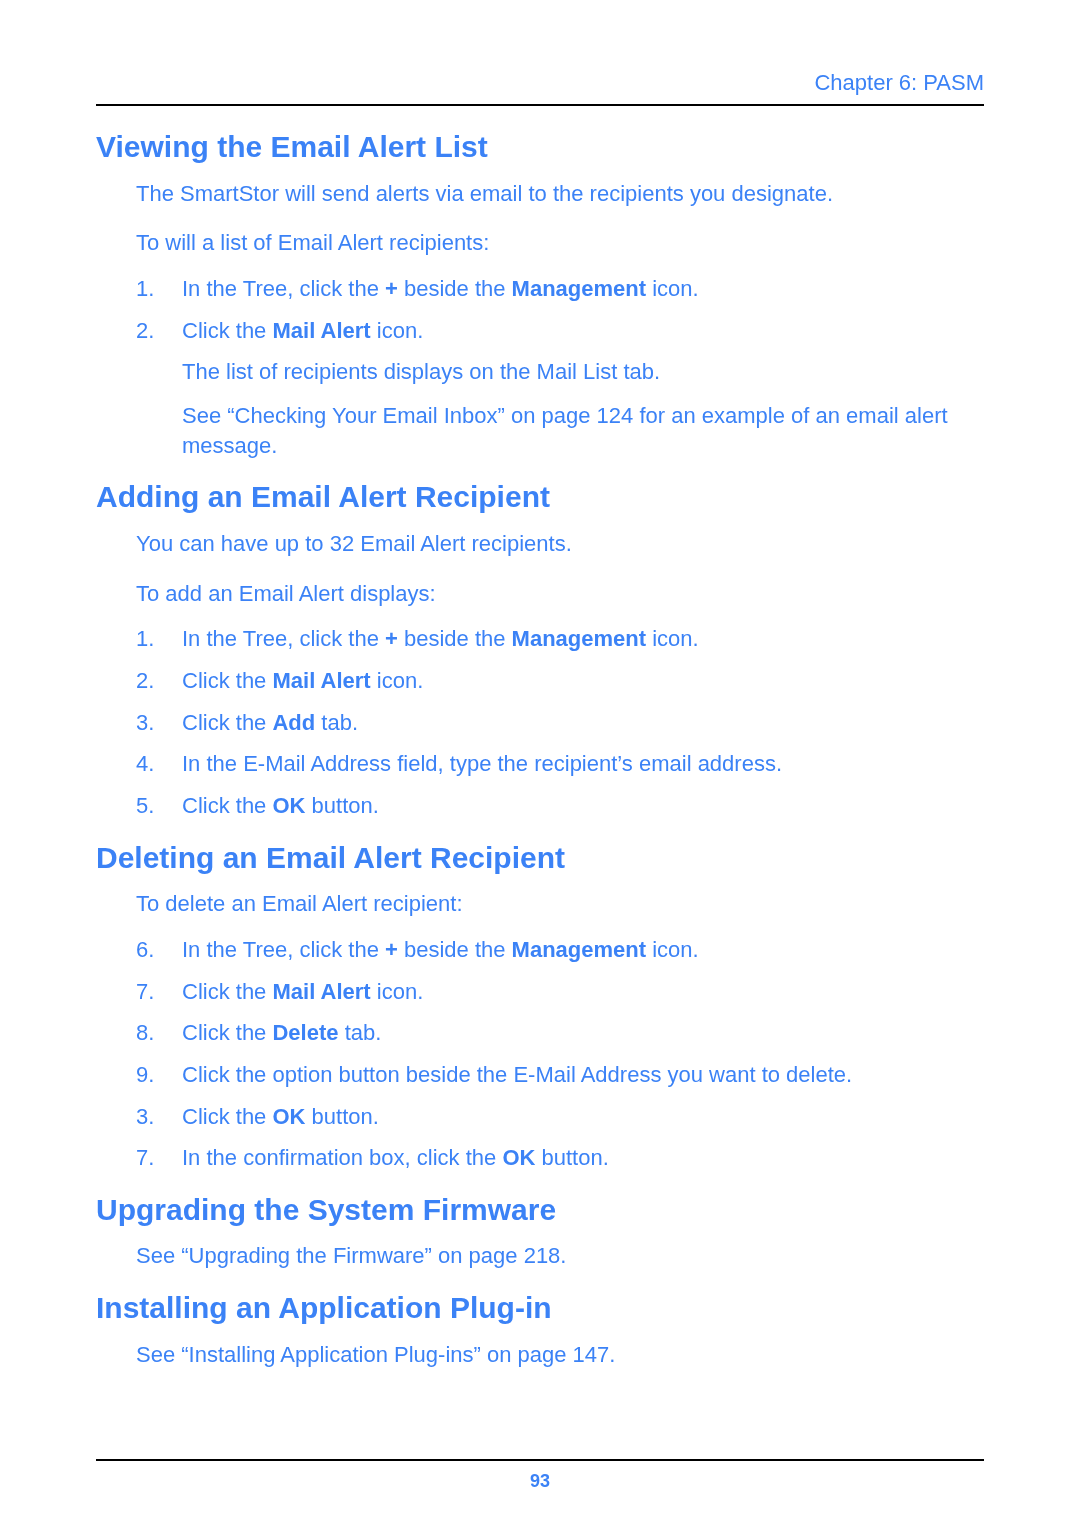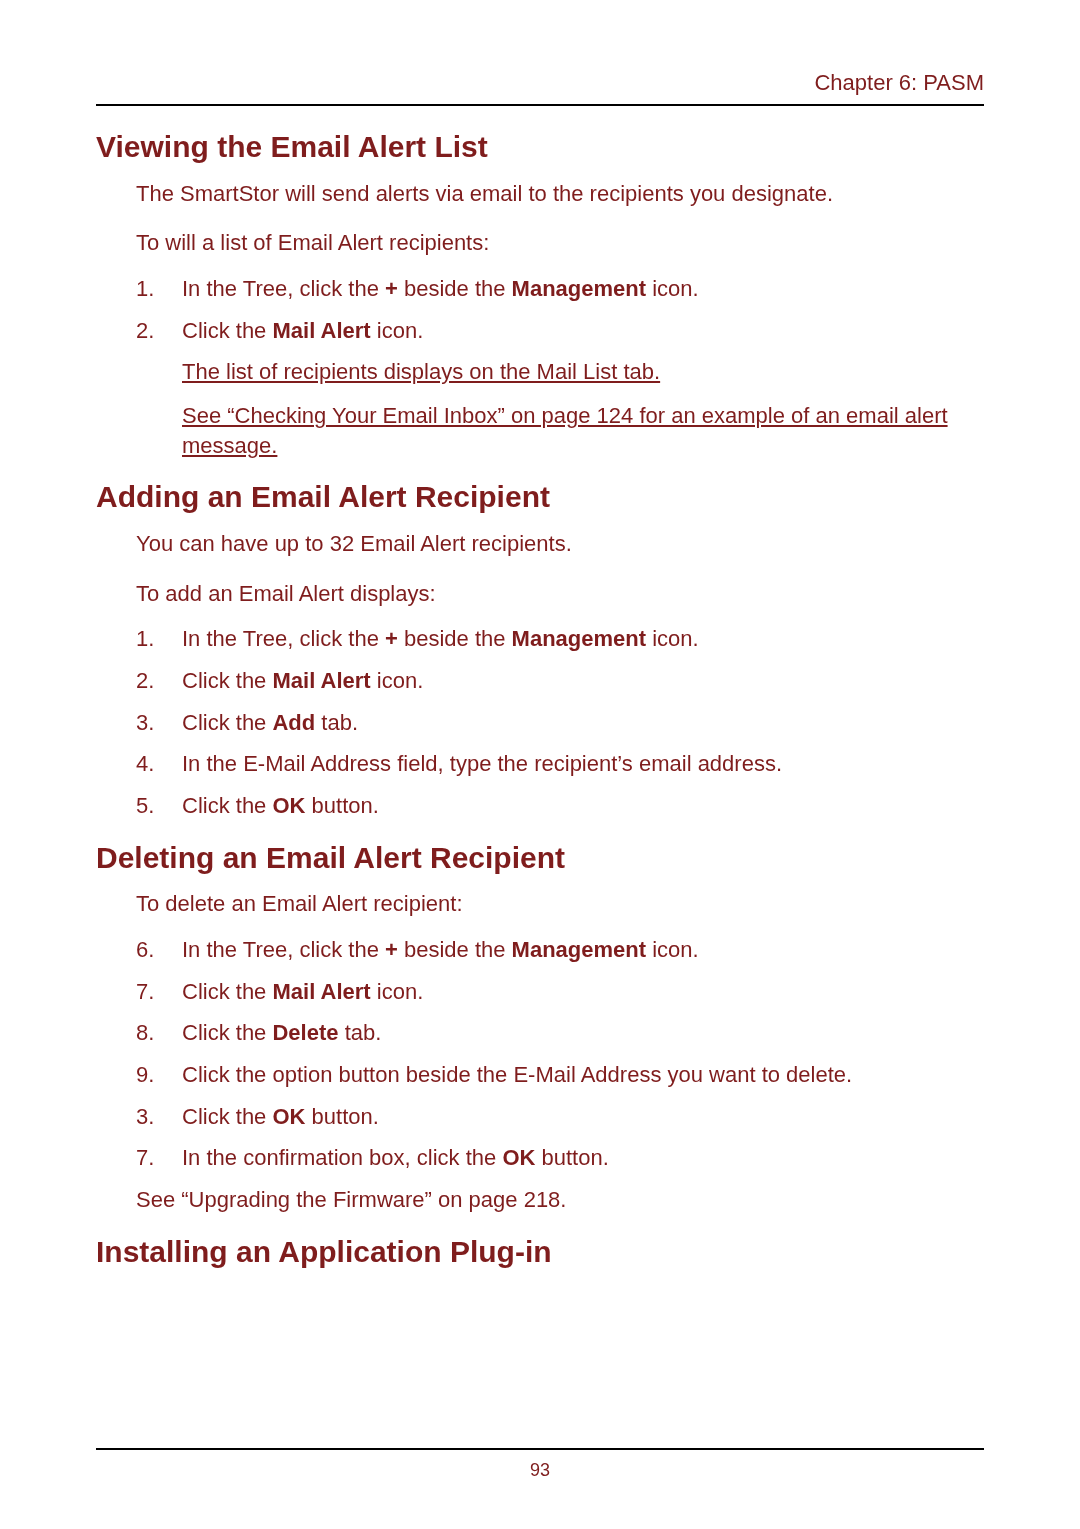"Chapter 6: PASM" .page { color: #7f1d1d -> #3b82f6 }
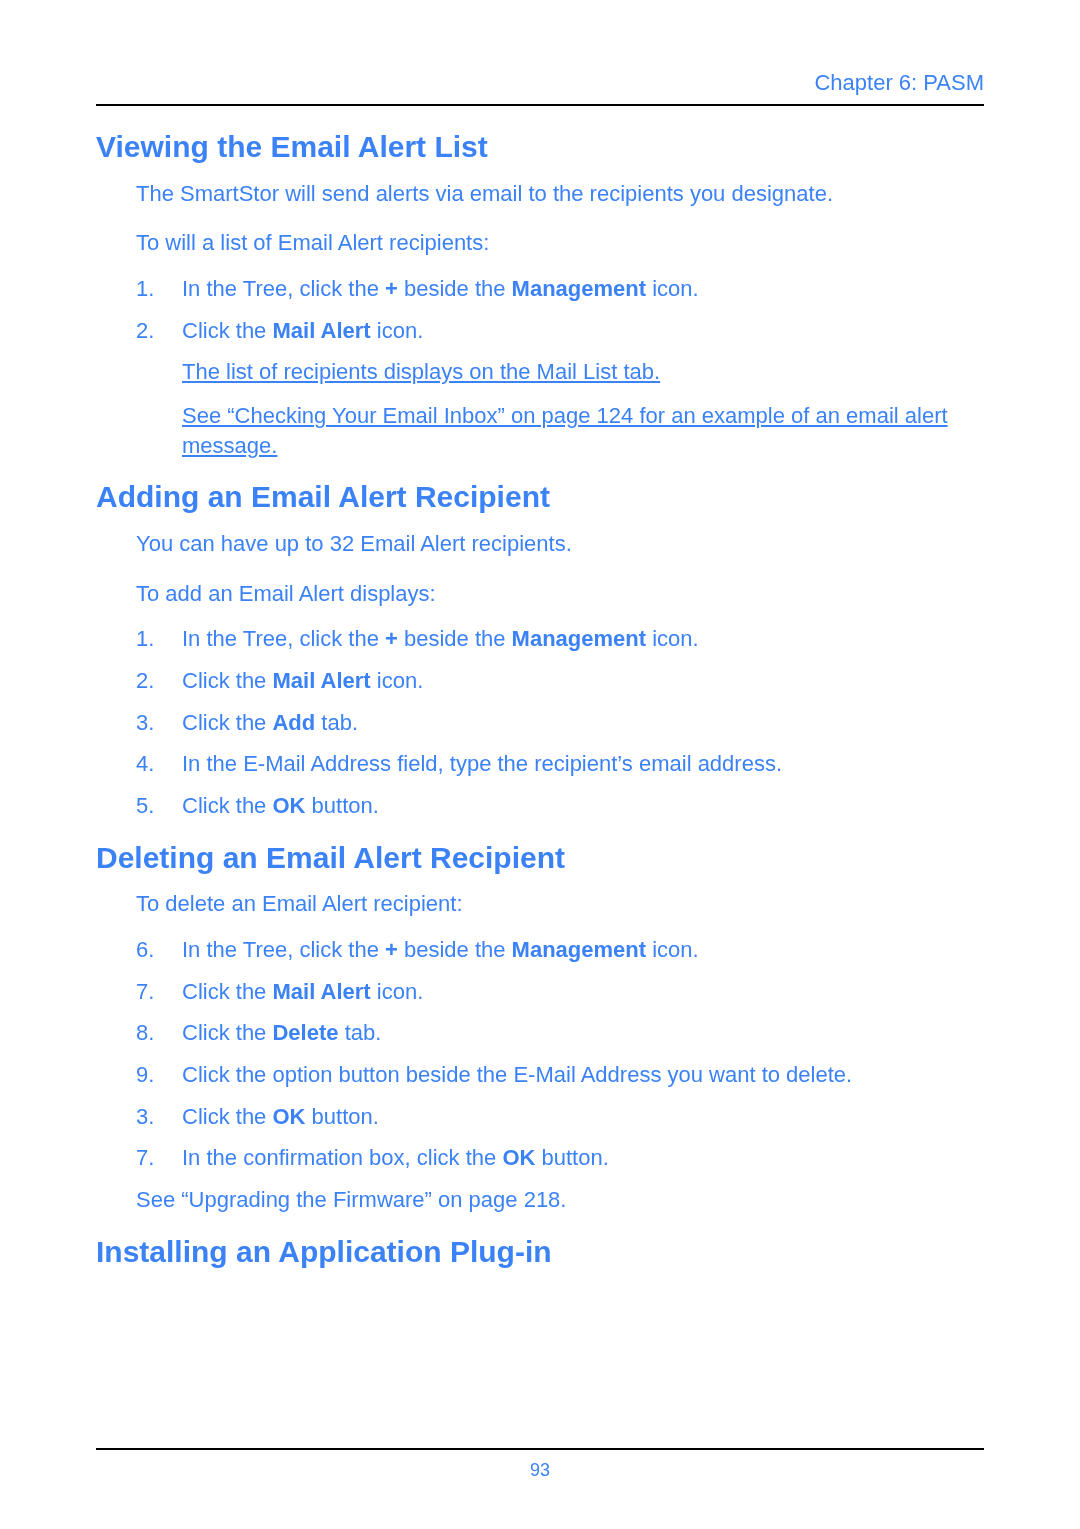"The list of recipients displays" .sub { text-decoration: underline -> none }
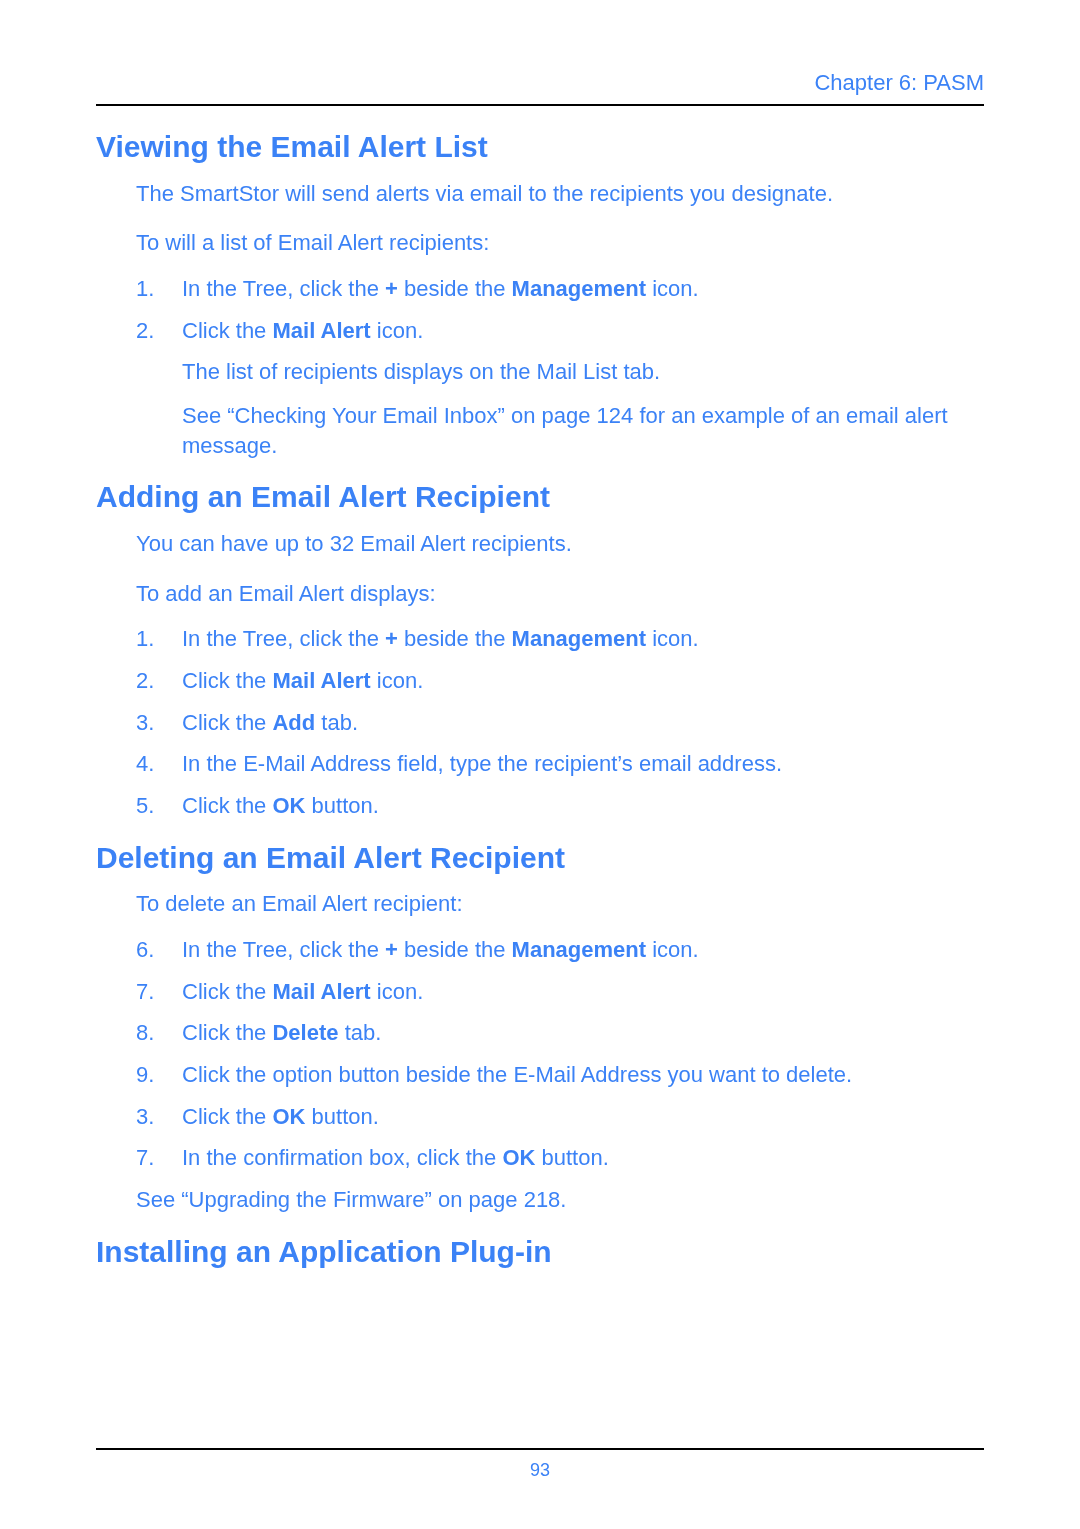"Upgrading the System Firmware" h2.sect { html: none -> <h2>Upgrading the System Firmware</h2> }
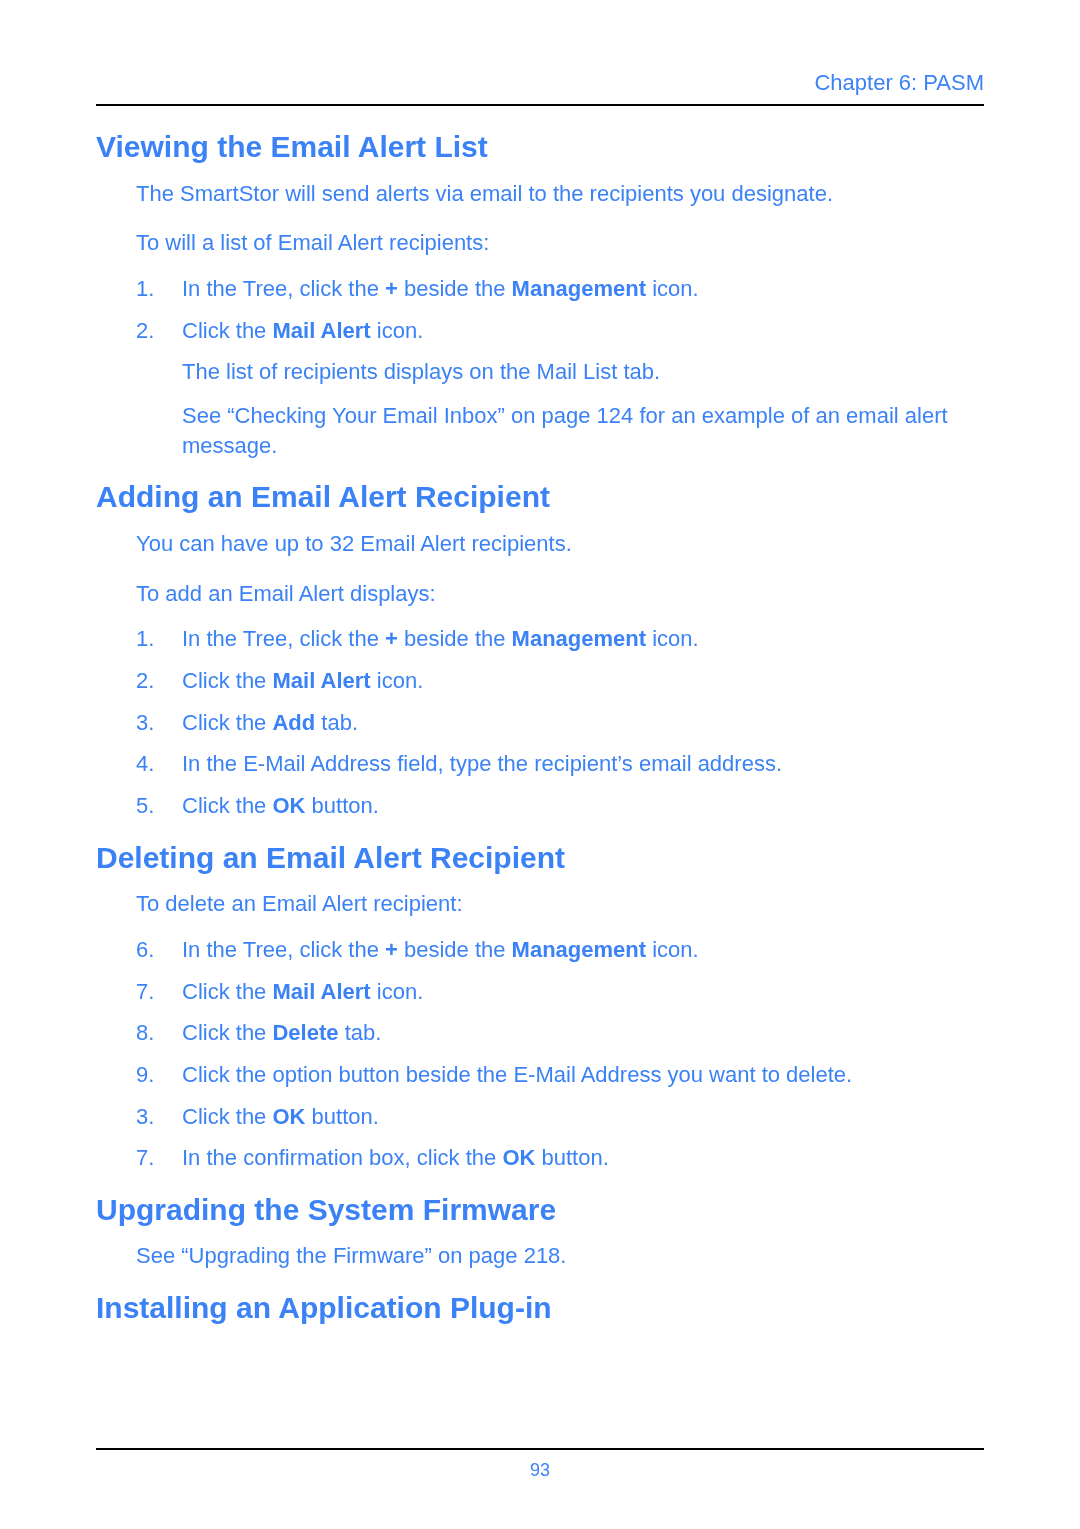"See “Installing Application Plug-ins” on" p.body { html: none -> <p>See “Installing Application Plug-ins” on page 147.</p> }
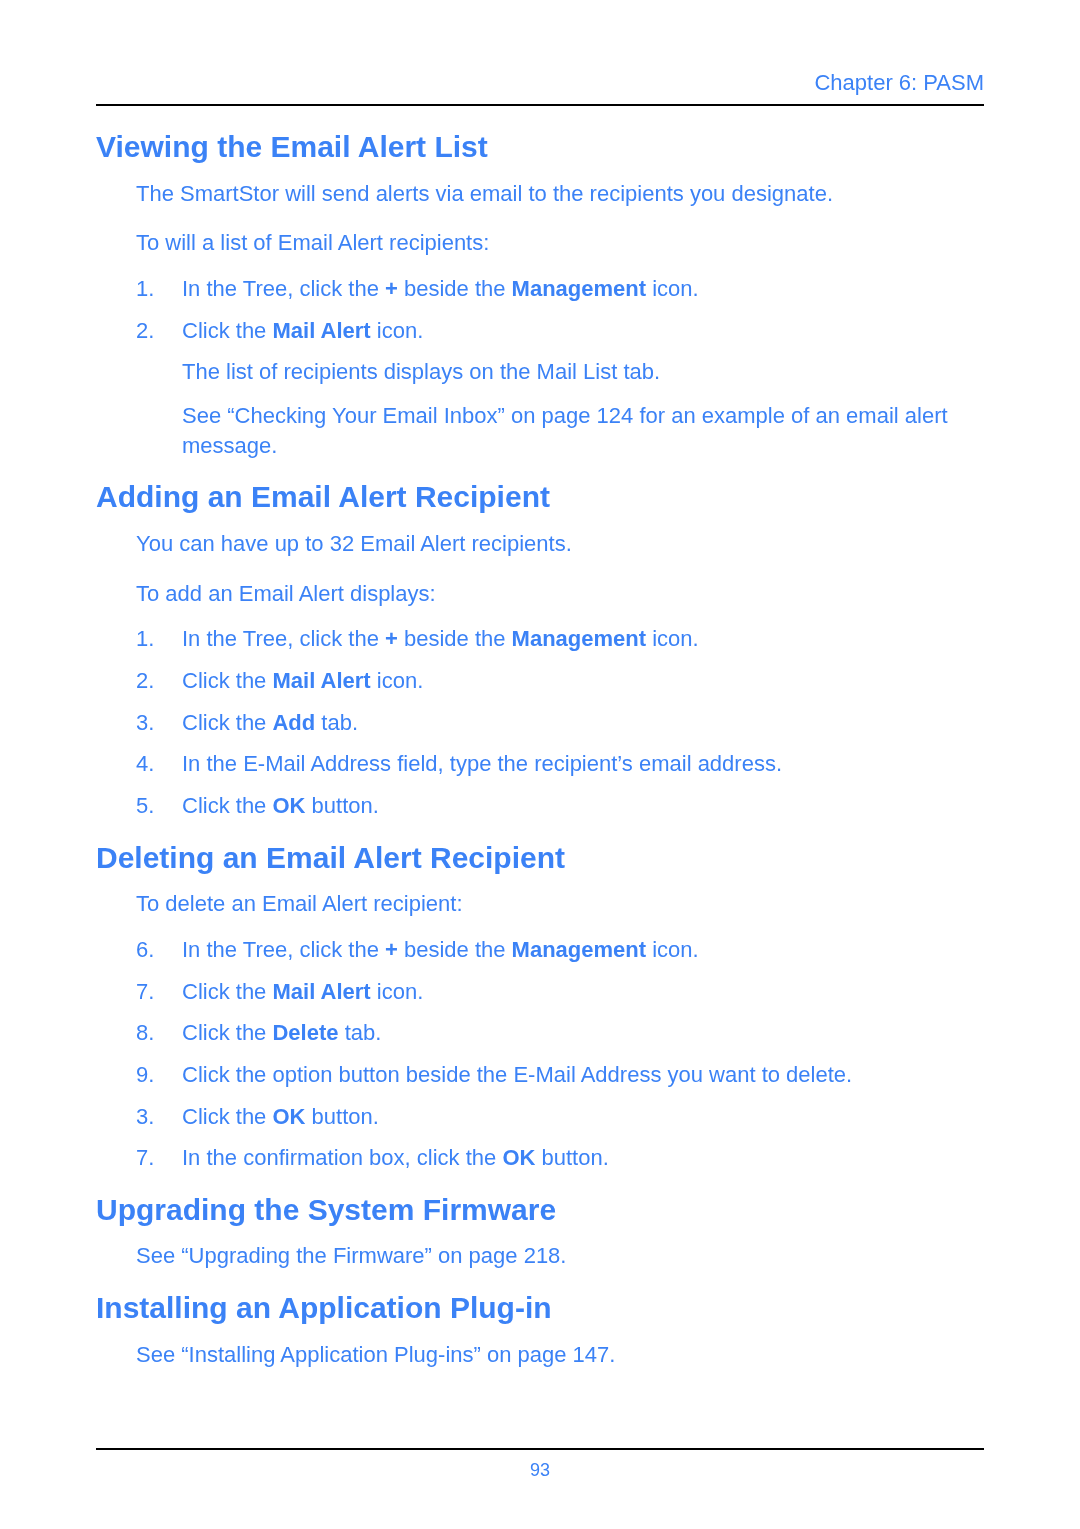"93" .footer { bottom: 48px -> 37px; font-weight: none -> bold }
